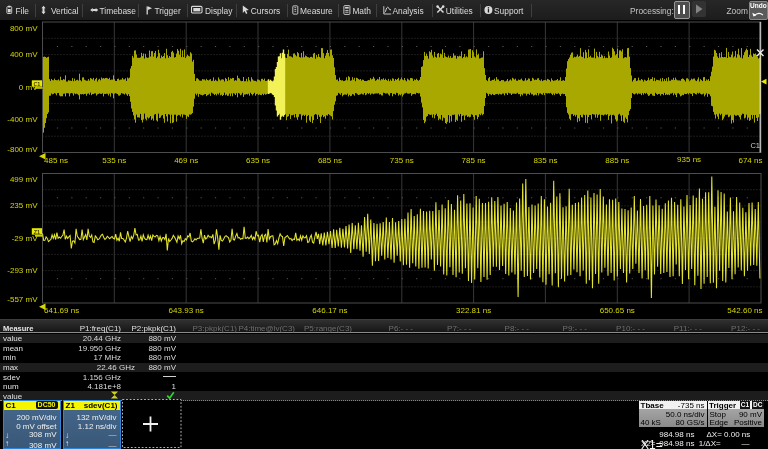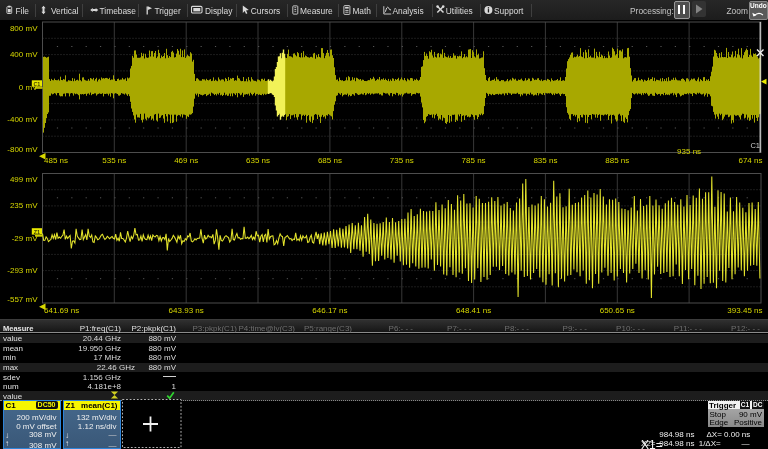"935 ns" div.xlc { top: 147px -> 155px }
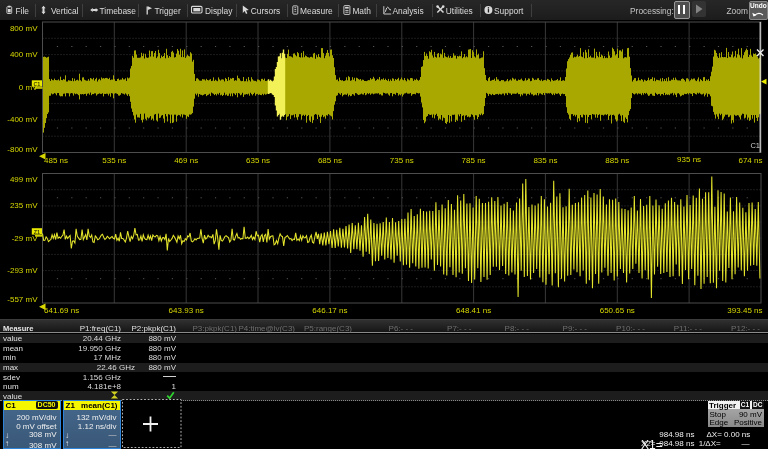"648.41 ns" div.xlc { text: 648.41 -> 322.81 }
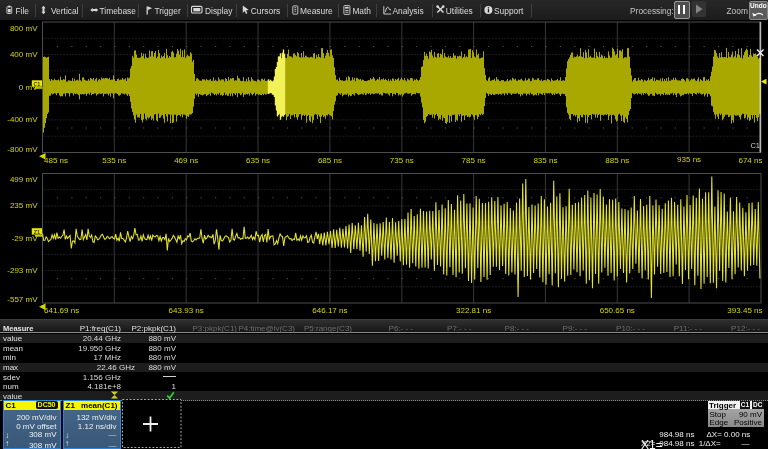"393.45 ns" div.xl { text: 393.45 -> 542.60 }
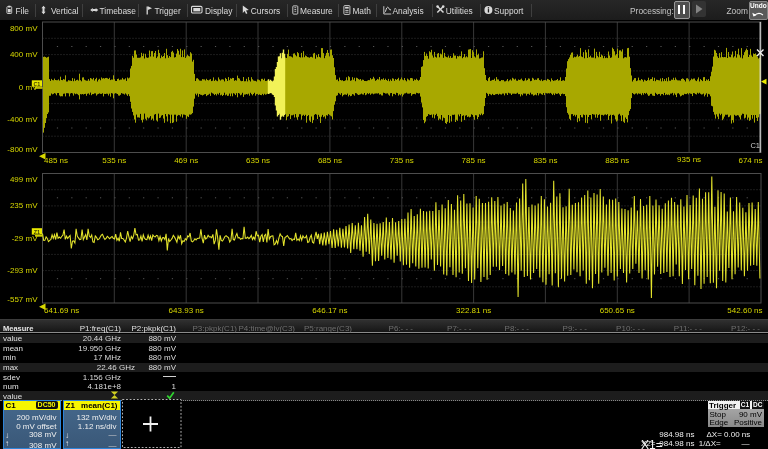"mean(C1)" span { text: mean -> sdev }
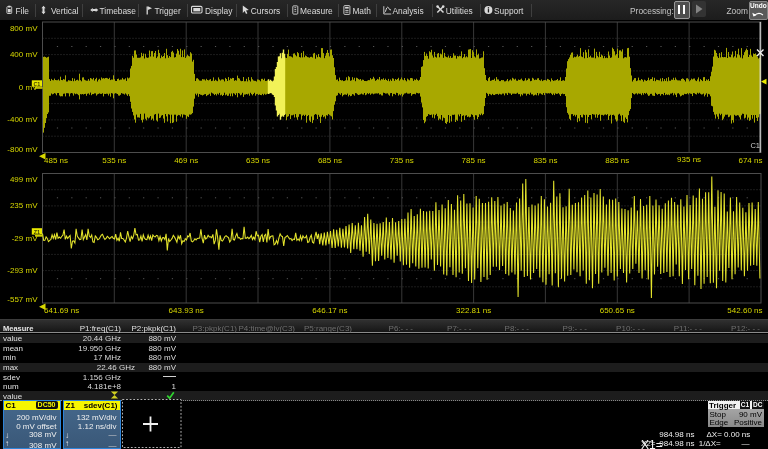"Tbase" div { html: none -> <div> <div> <span>Tbase</span> <span>-735 ns</span> </div> <div>50.0 ns/div</div> <div>40 kS</div> <div>80 GS/s</div> </div> }
